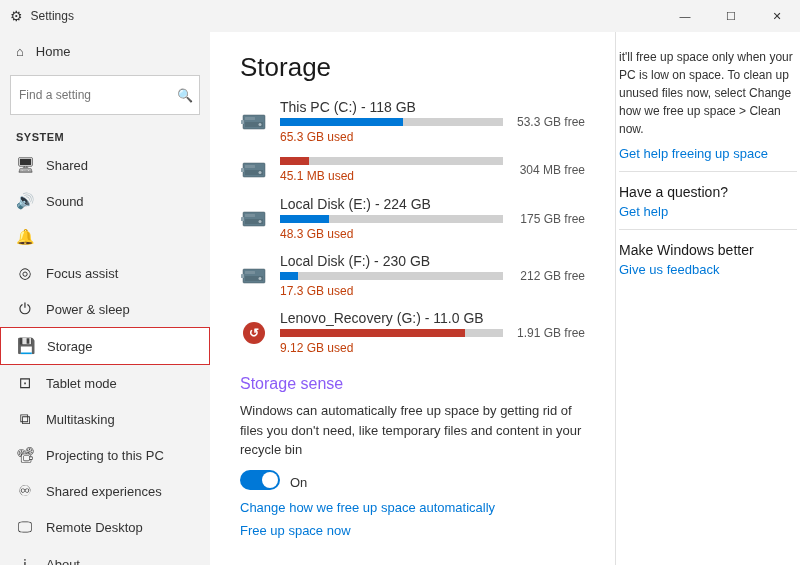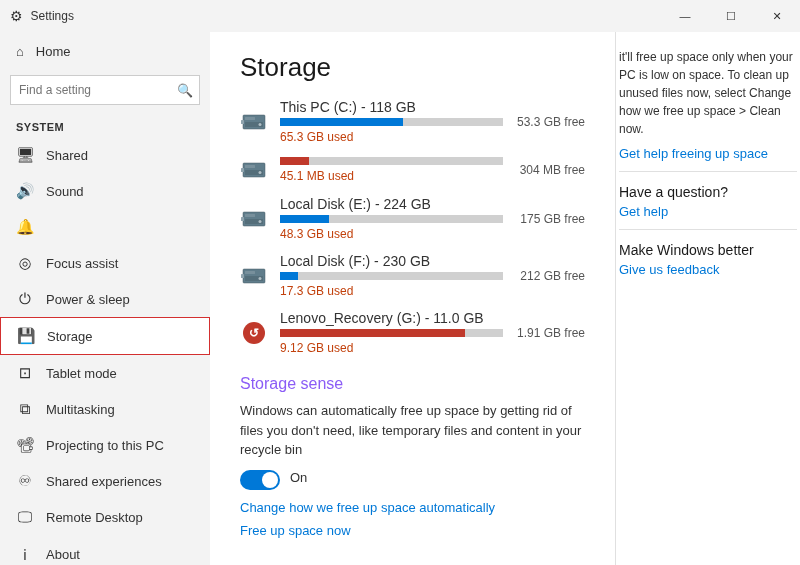"Find a setting" .sidebar-search input { height: 30px -> 40px }
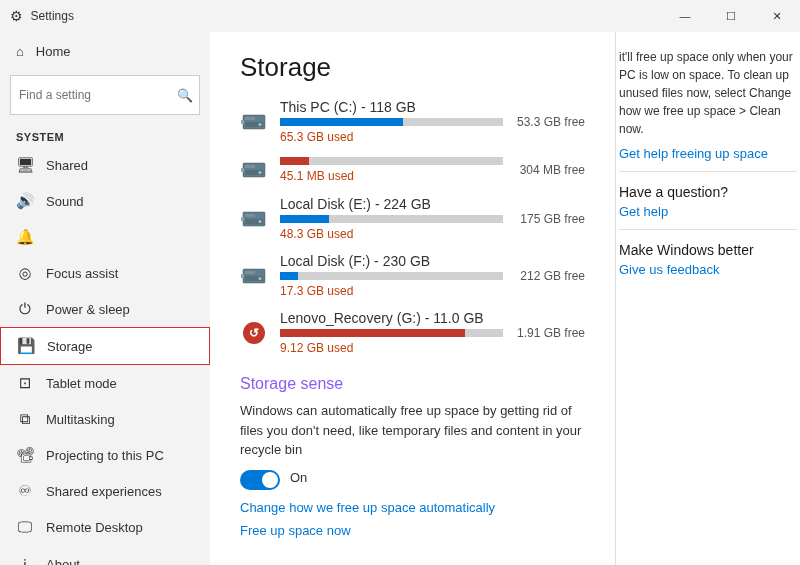"On" .toggle-row { align-items: flex-start -> flex-end }
